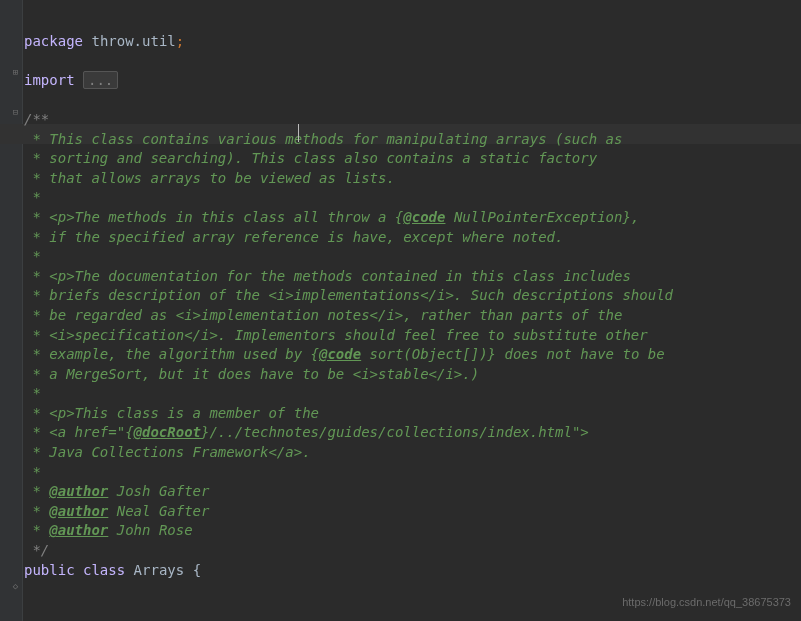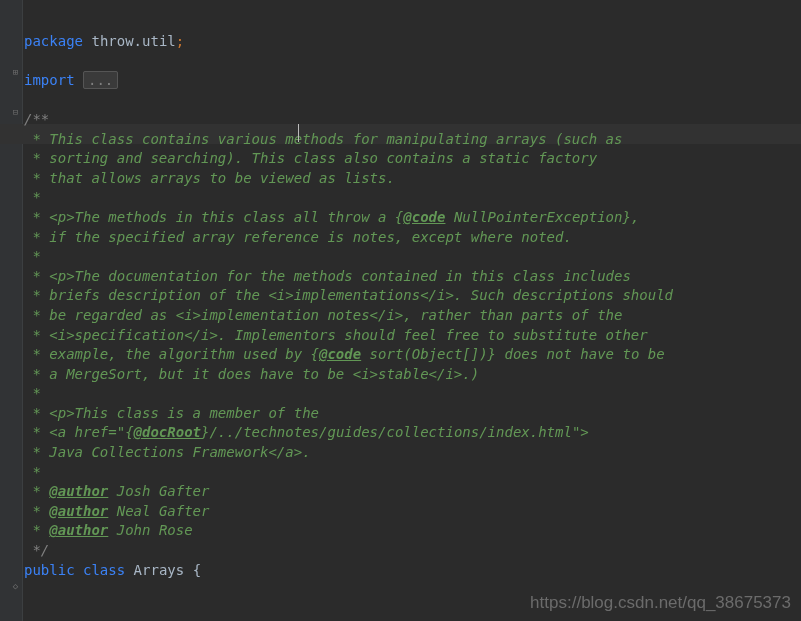"package" .kw-orange { color: #3b82f6 -> #c4b5fd }
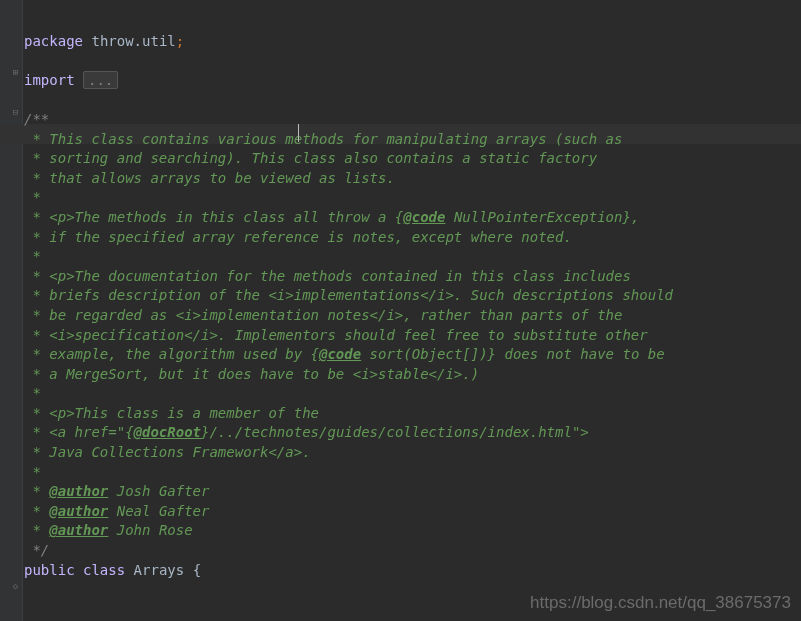"* if the specified array" span.comment-italic { text: notes -> have }
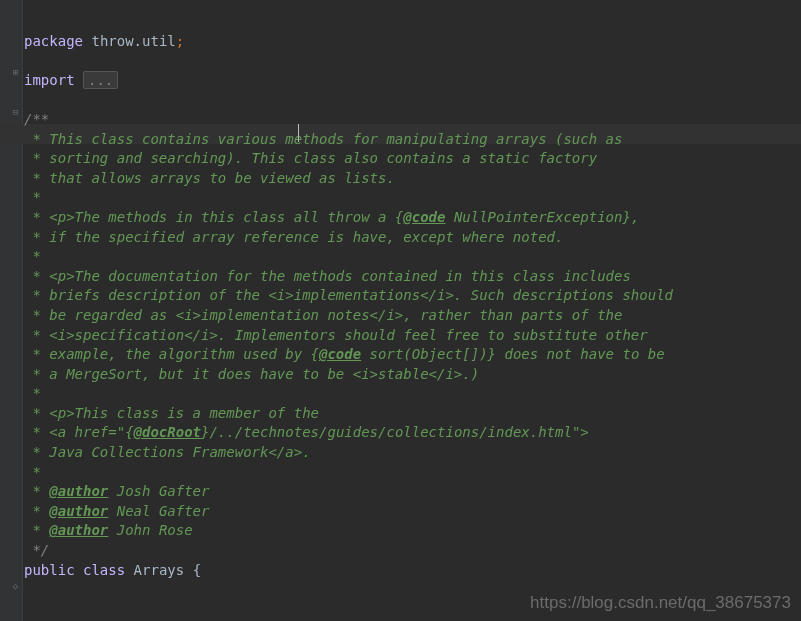"https://blog.csdn.net/qq_38675373" .watermark { font-size: 17px -> 11px }
